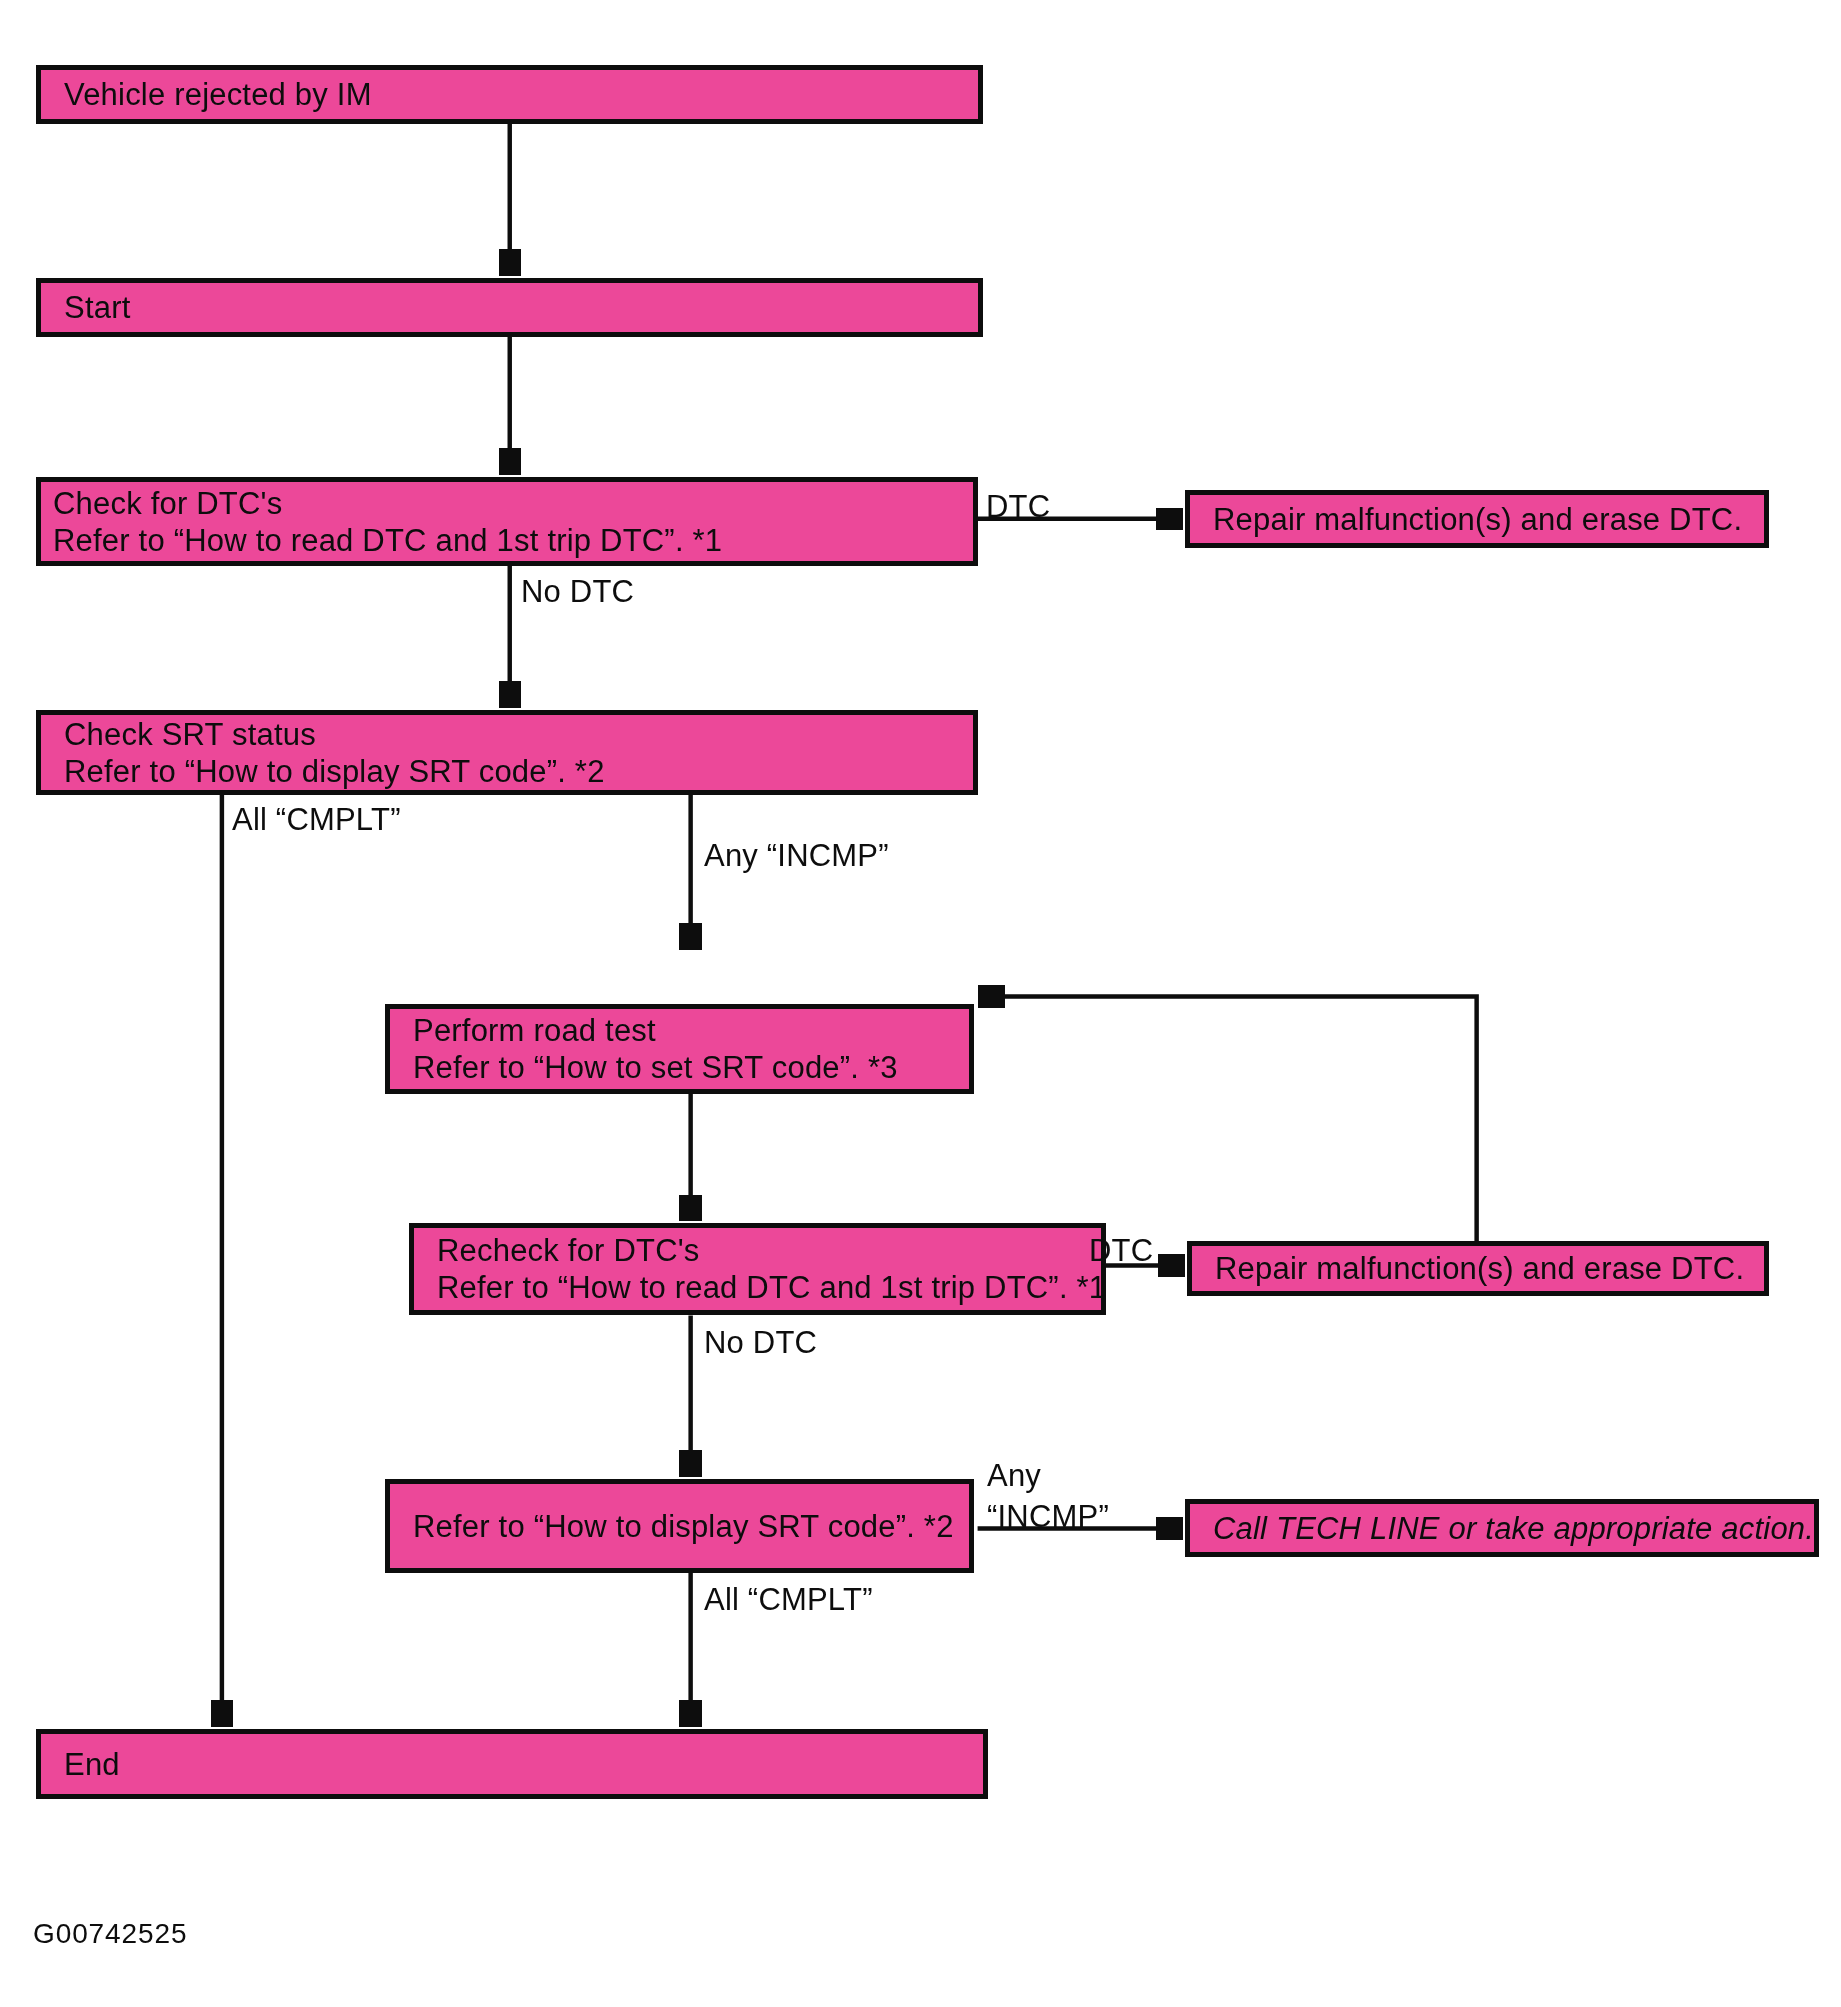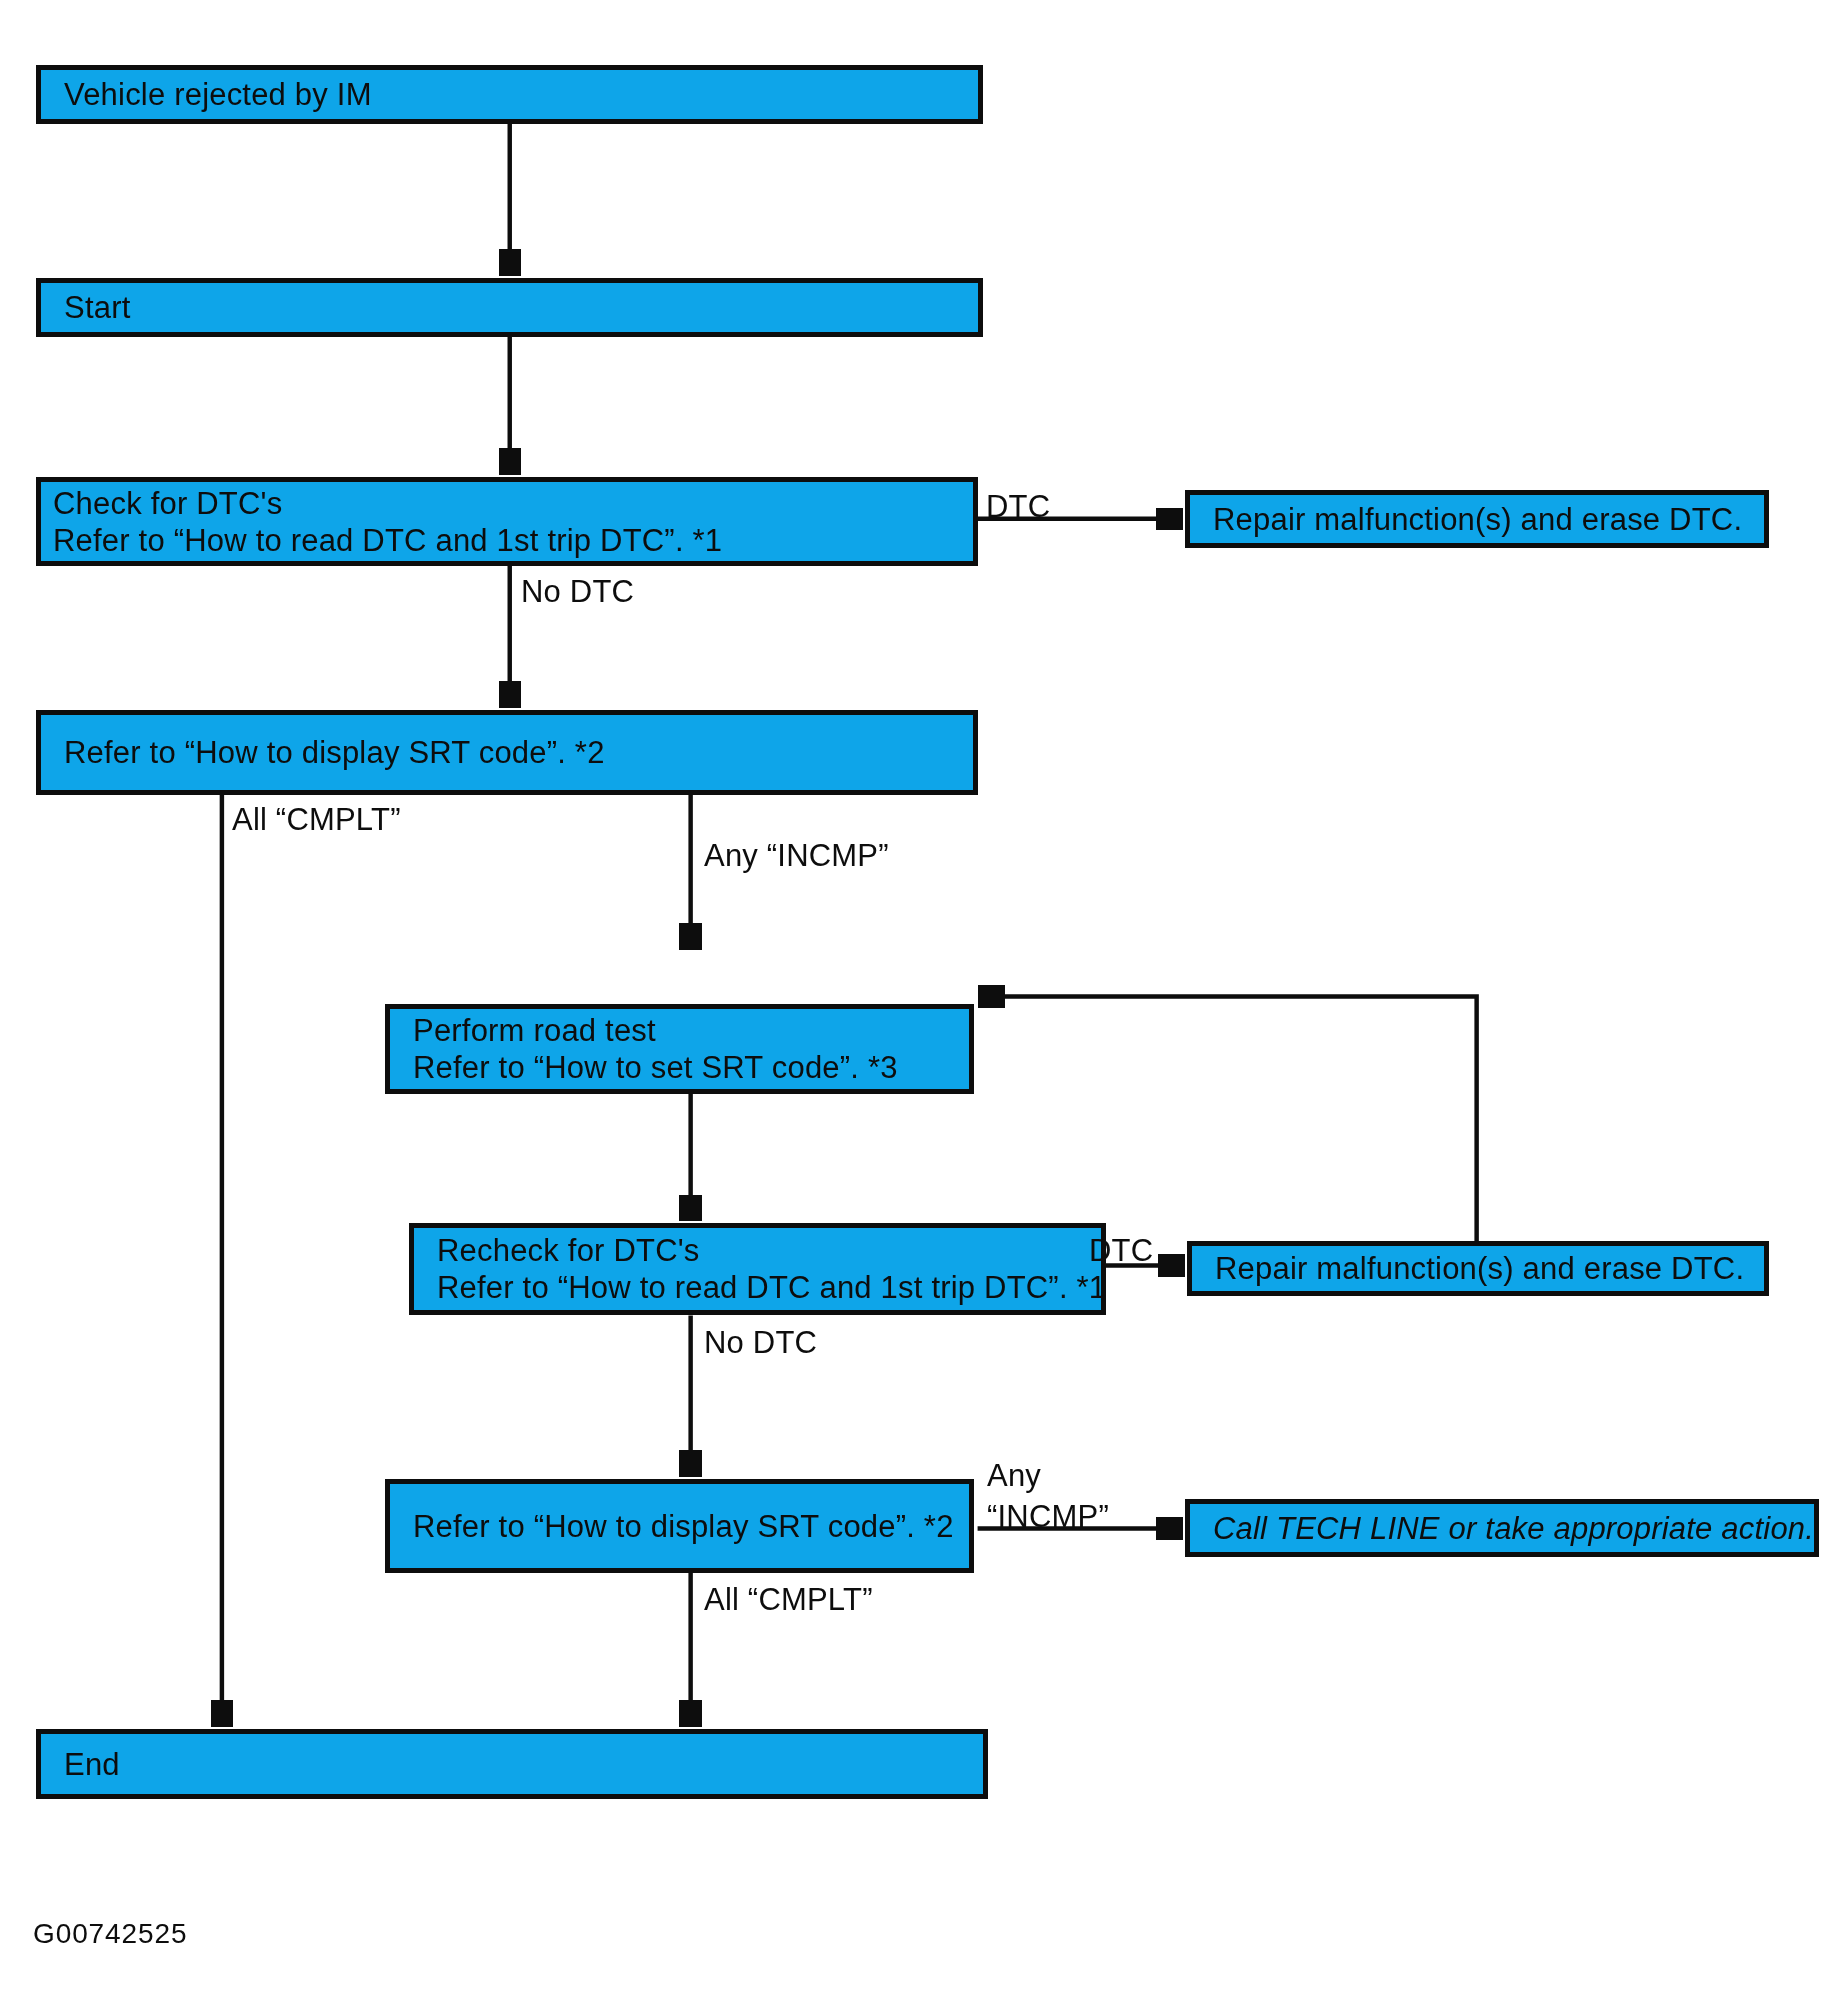"Vehicle rejected by IM" .node { background: #0ea5e9 -> #ec4899 }
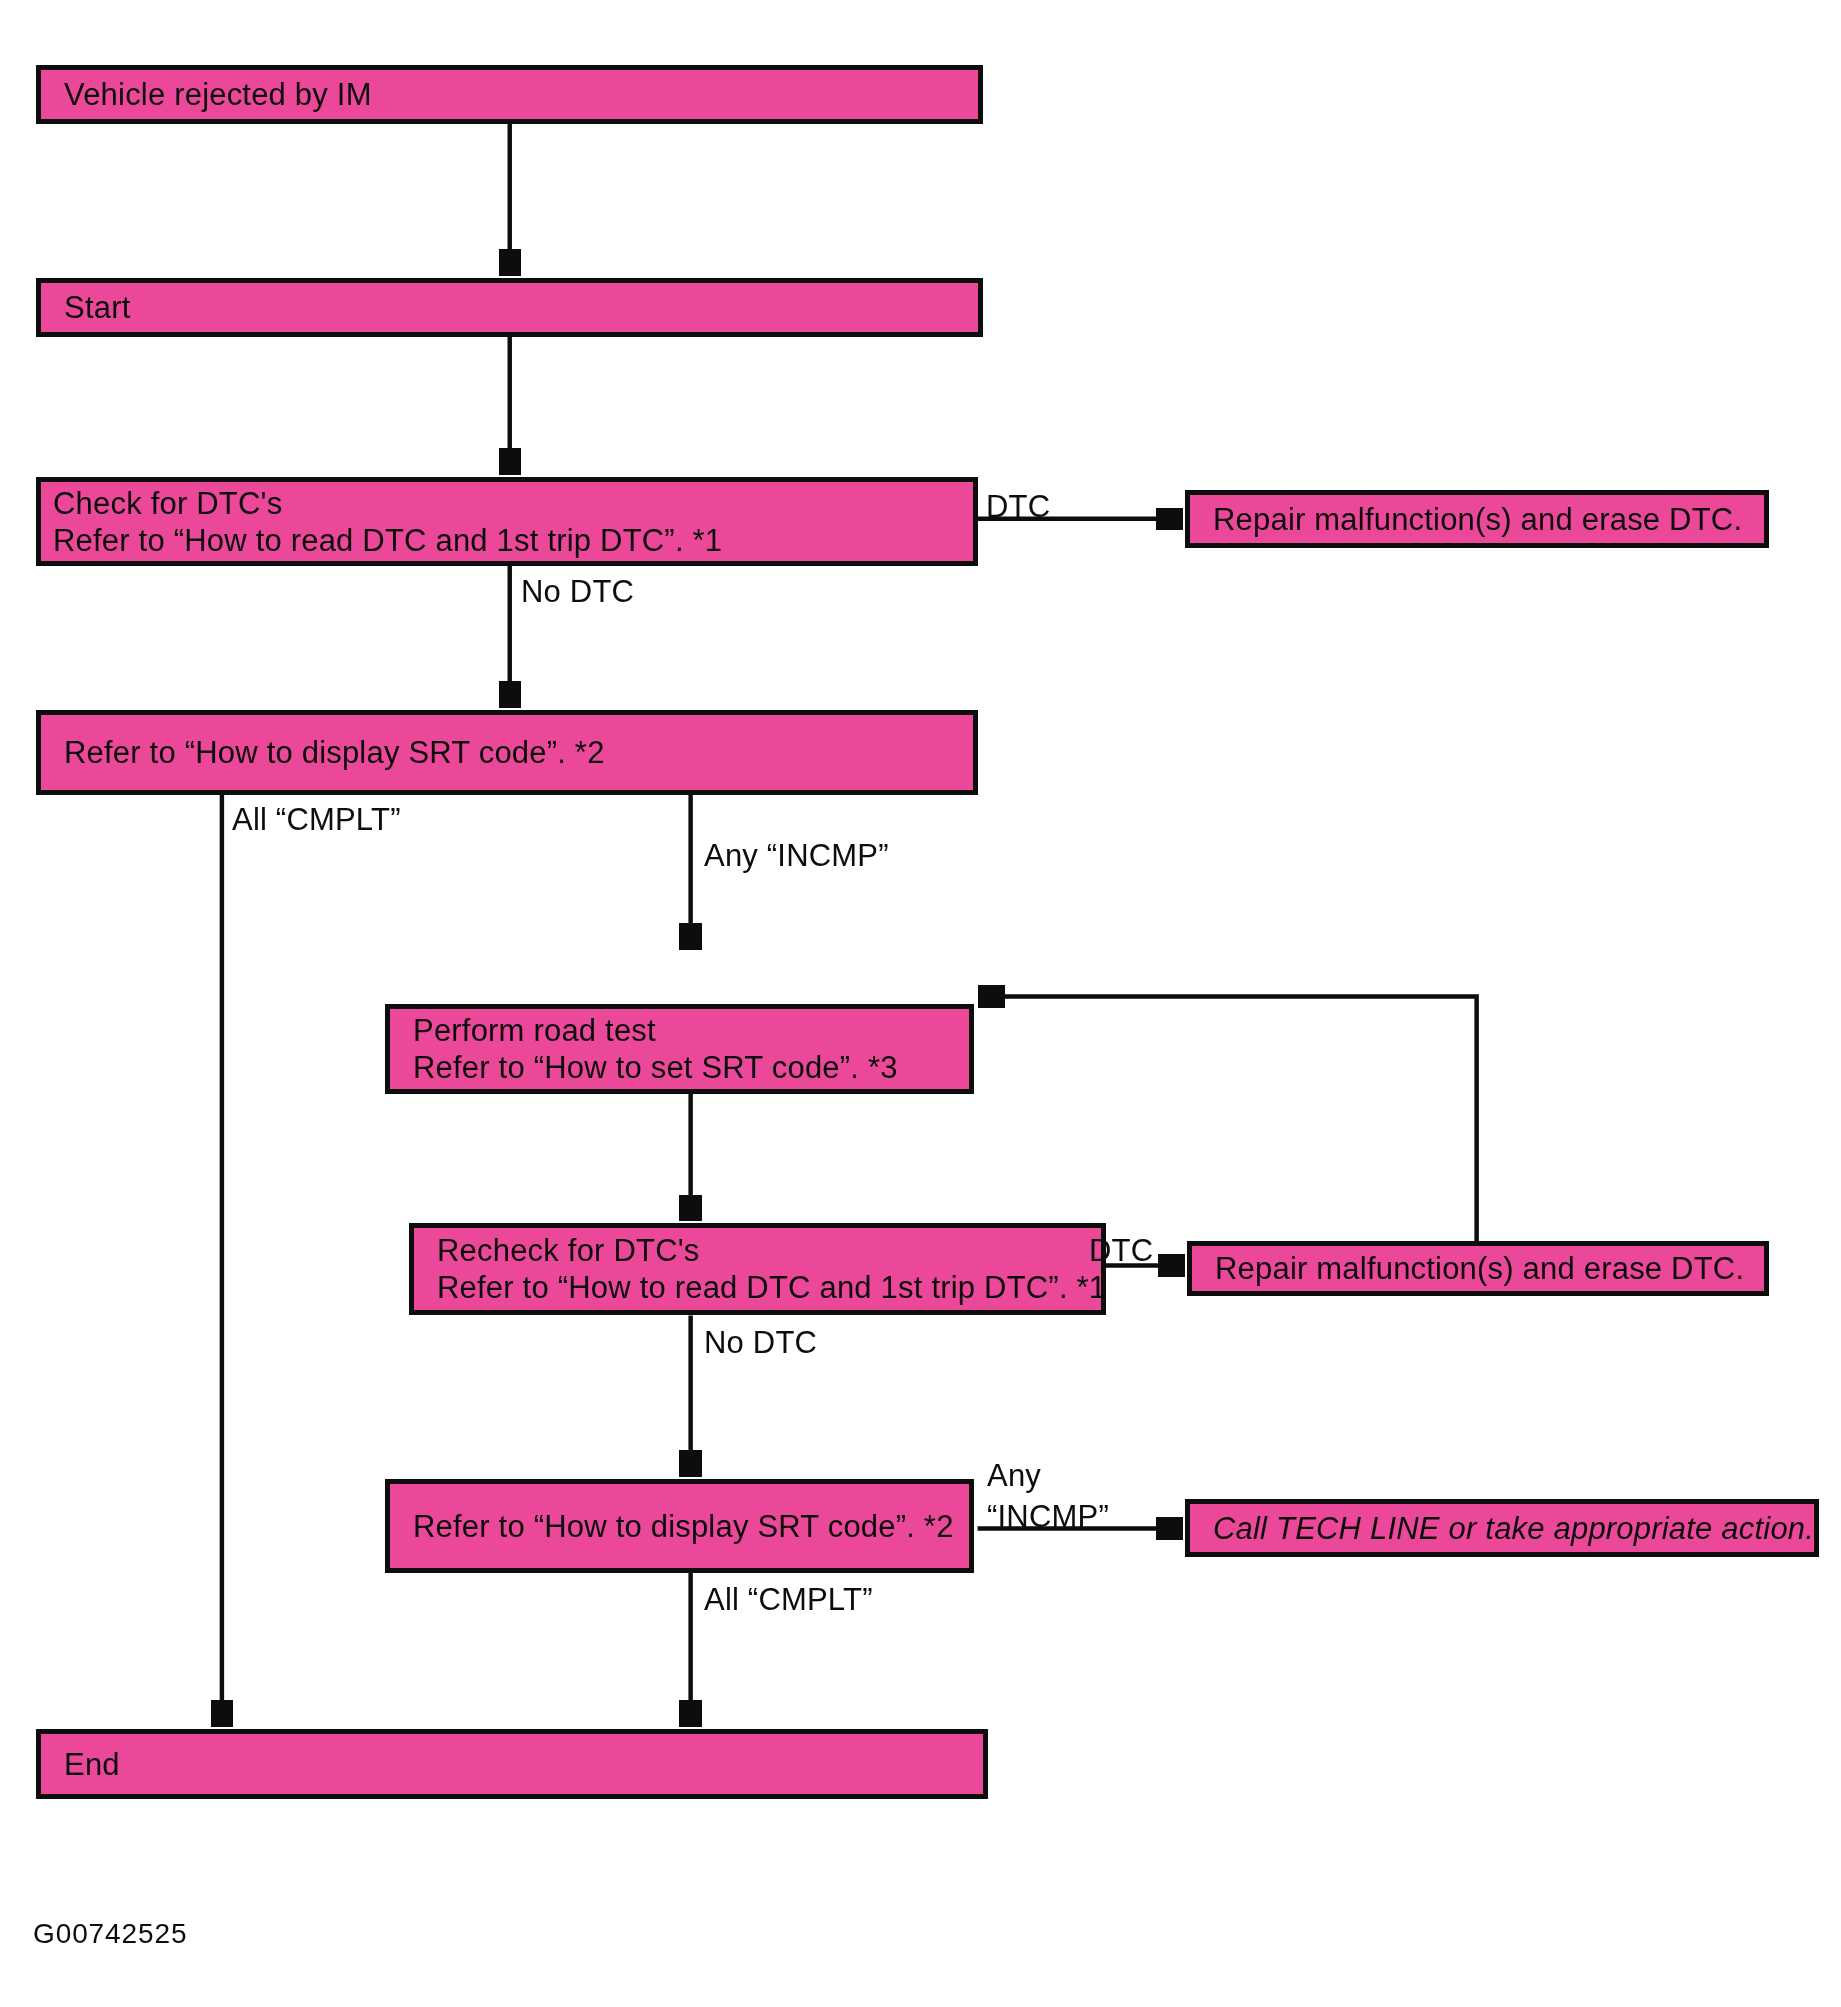"Check SRT status" div { html: none -> <div>Check SRT status</div> }
